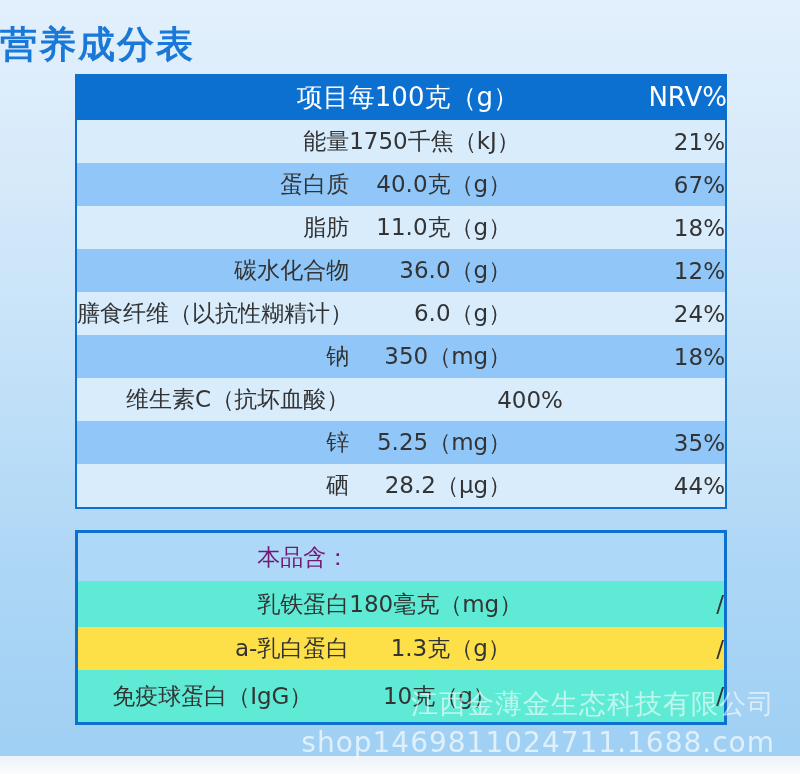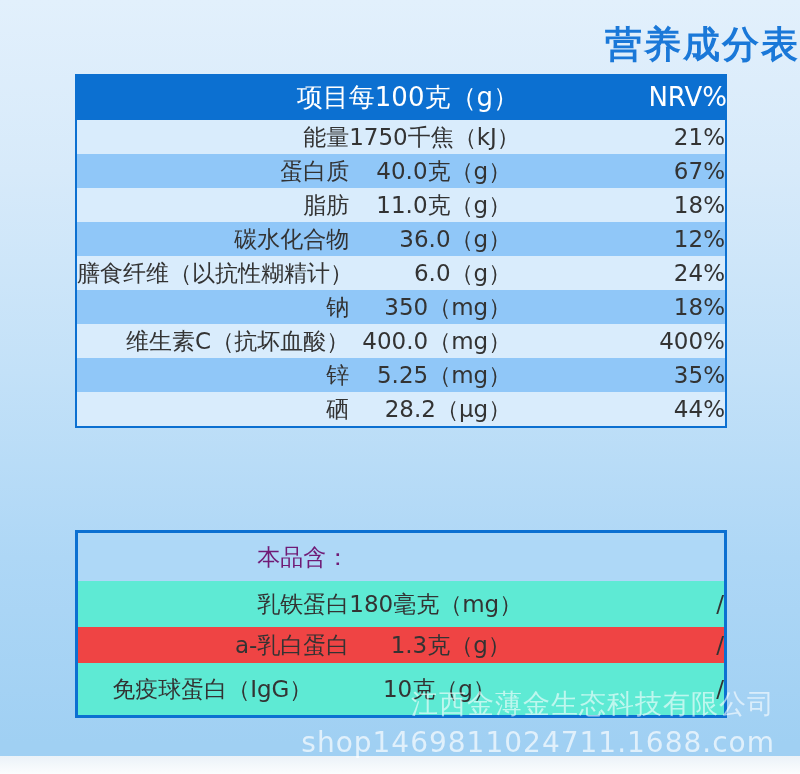"营养成分表" .title { text-align: right -> left }
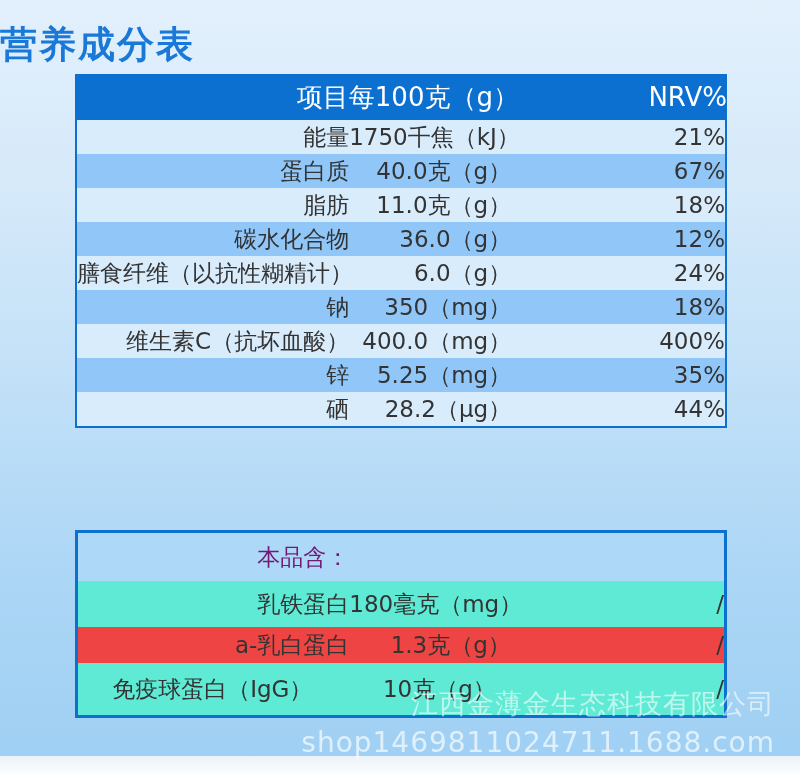"能量" .row { height: 34px -> 43px }
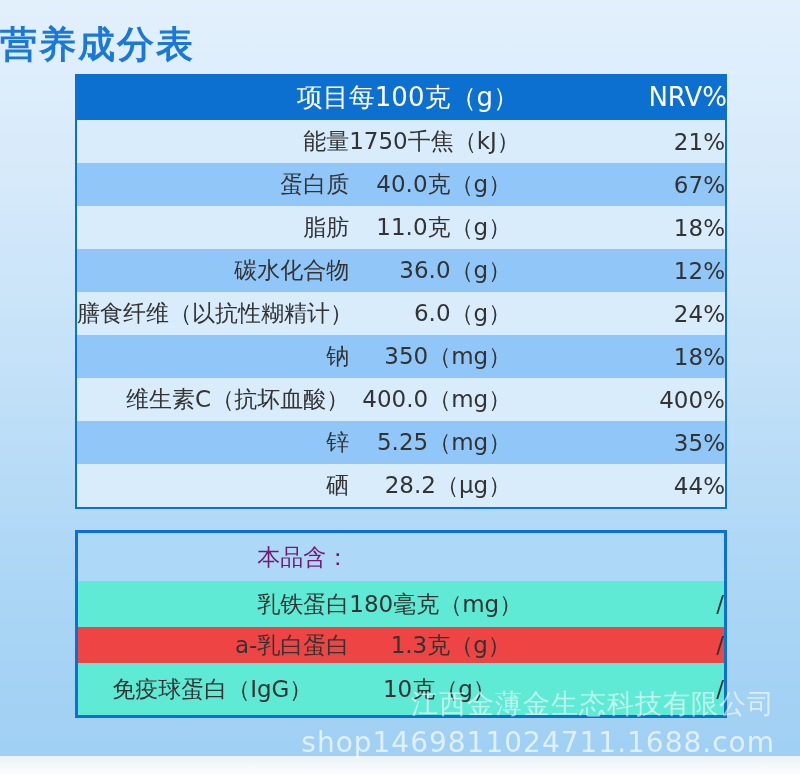"400.0（mg）" div.cell { html: <div>400.0（mg）</div> -> none }
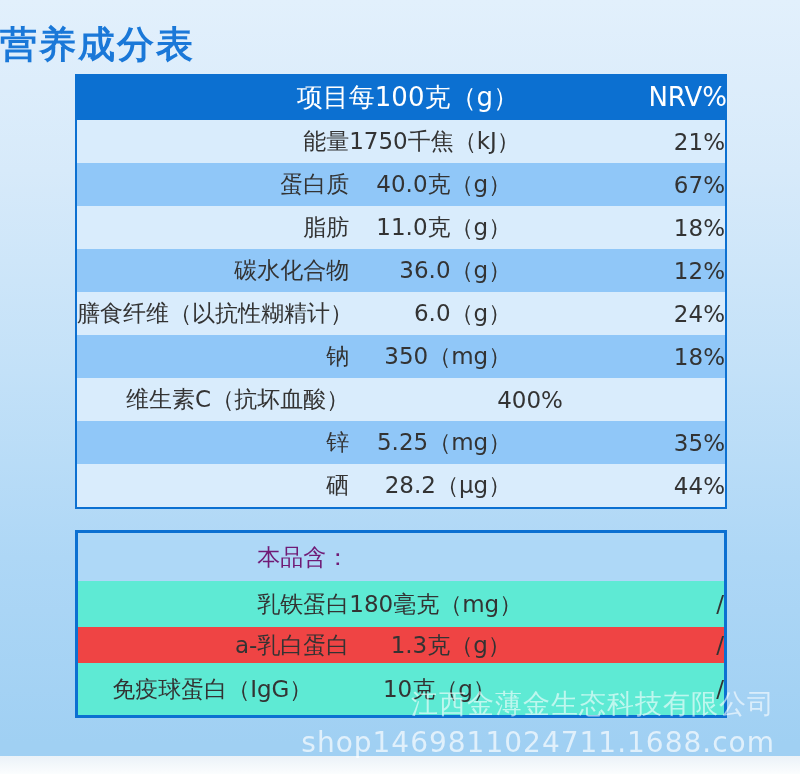"a-乳白蛋白" .t2body .row:nth-child(2) { background: #ef4444 -> #fde047; height: 36px -> 43px }
